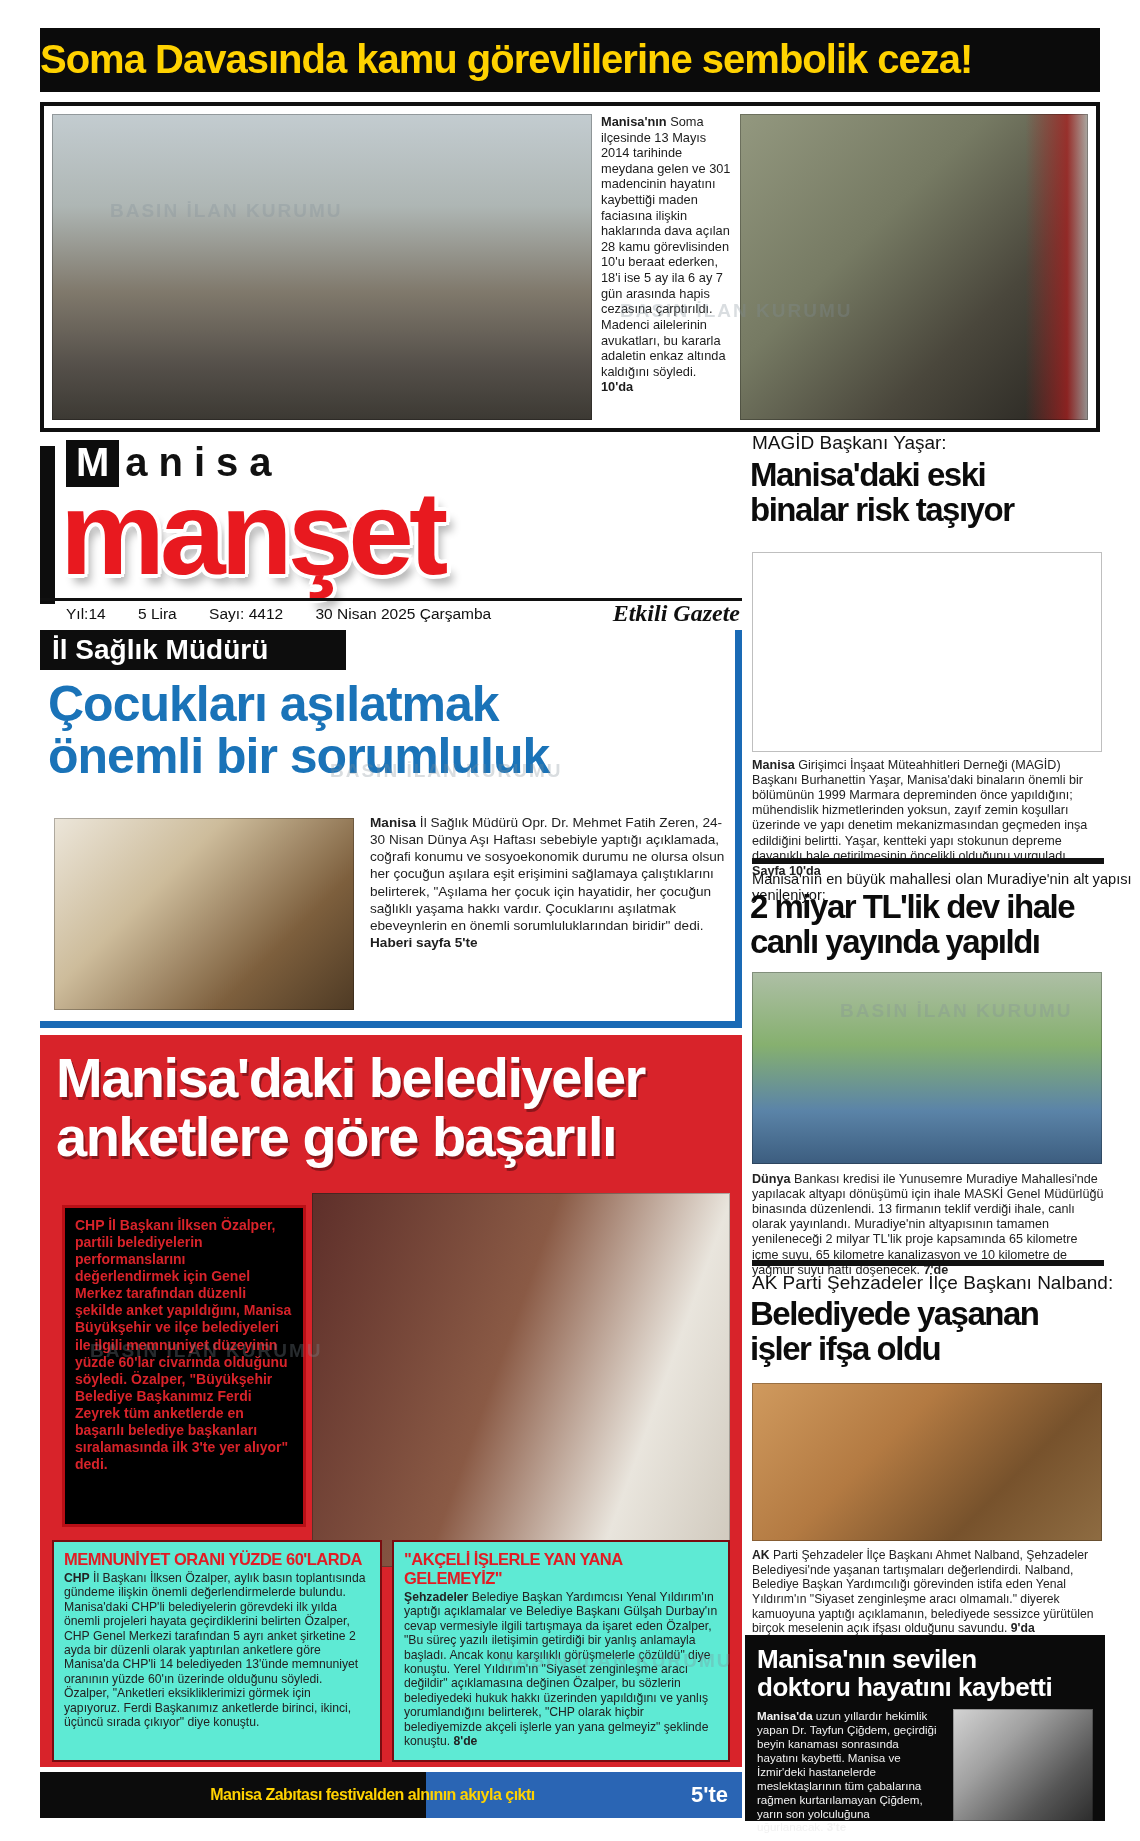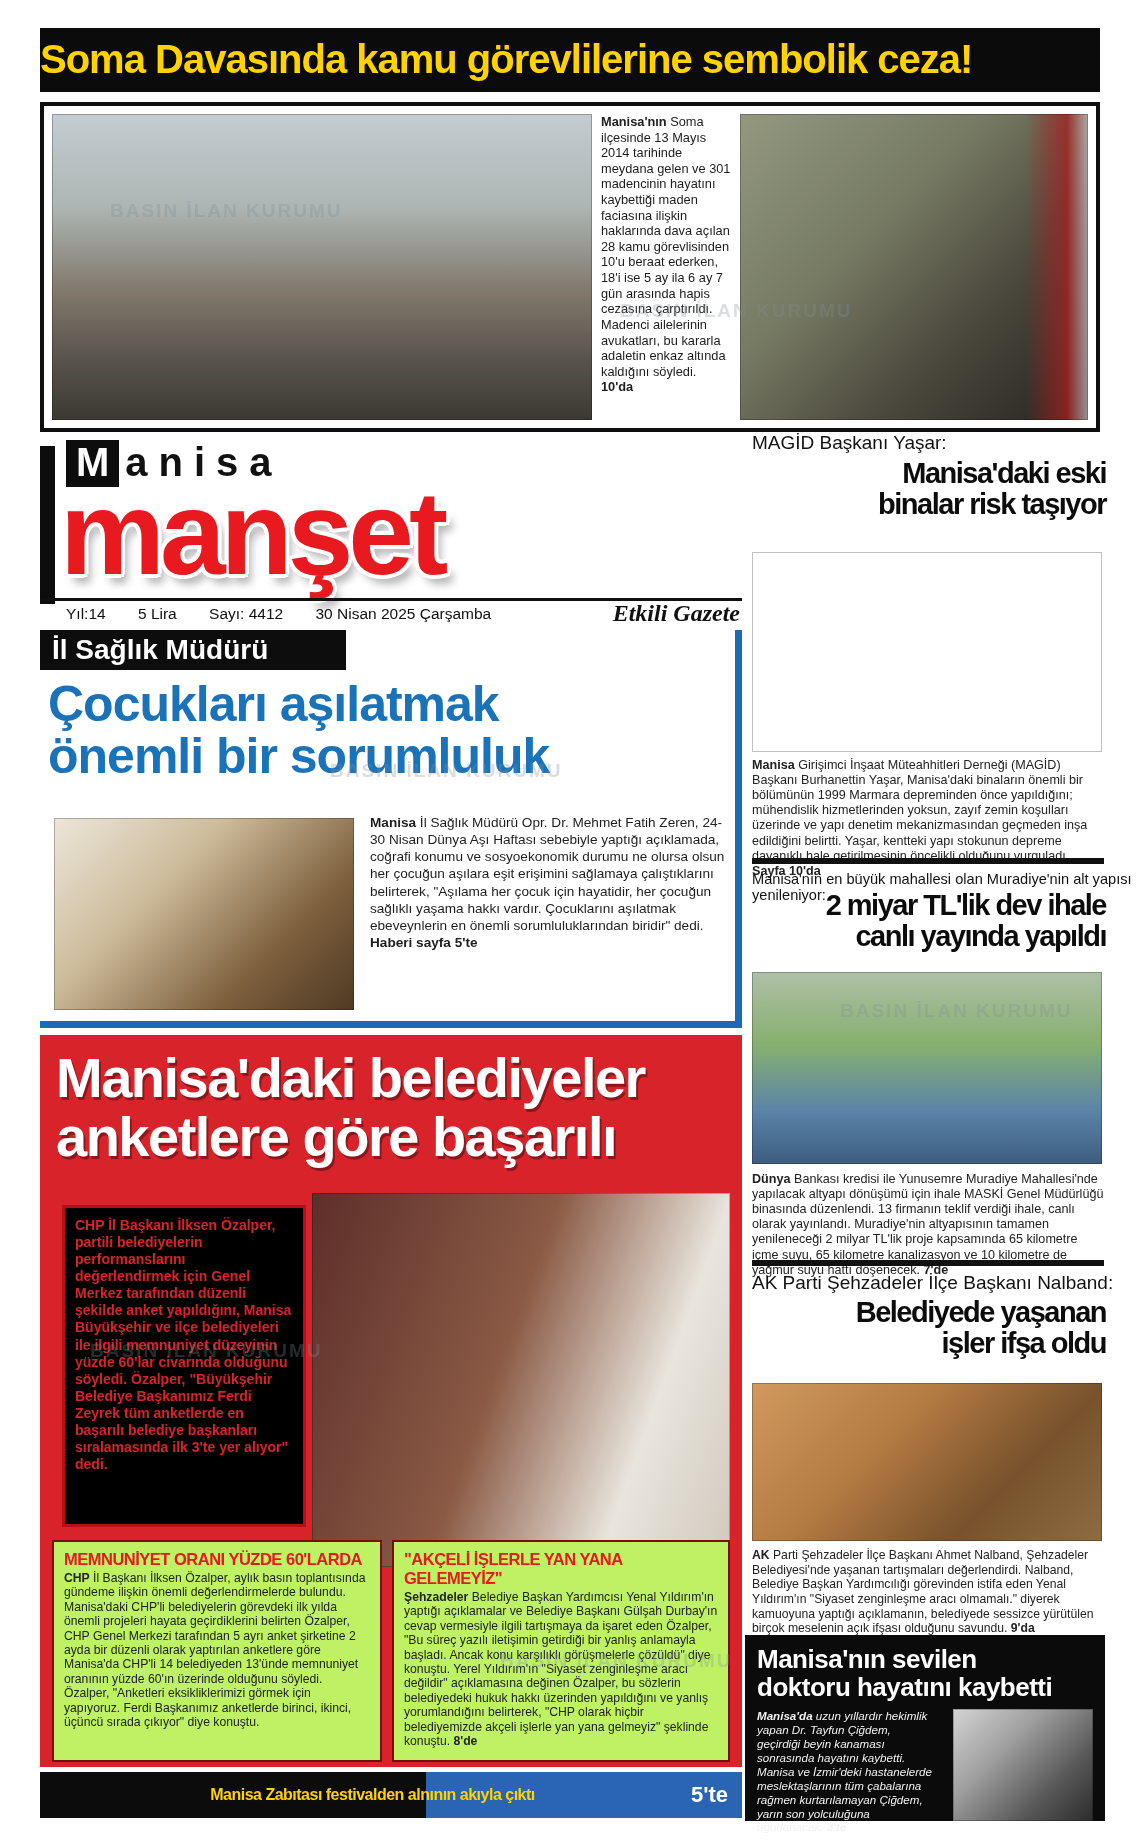"Manisa'daki eski" .rc-headline { font-size: 29px -> 33px; text-align: right -> none }
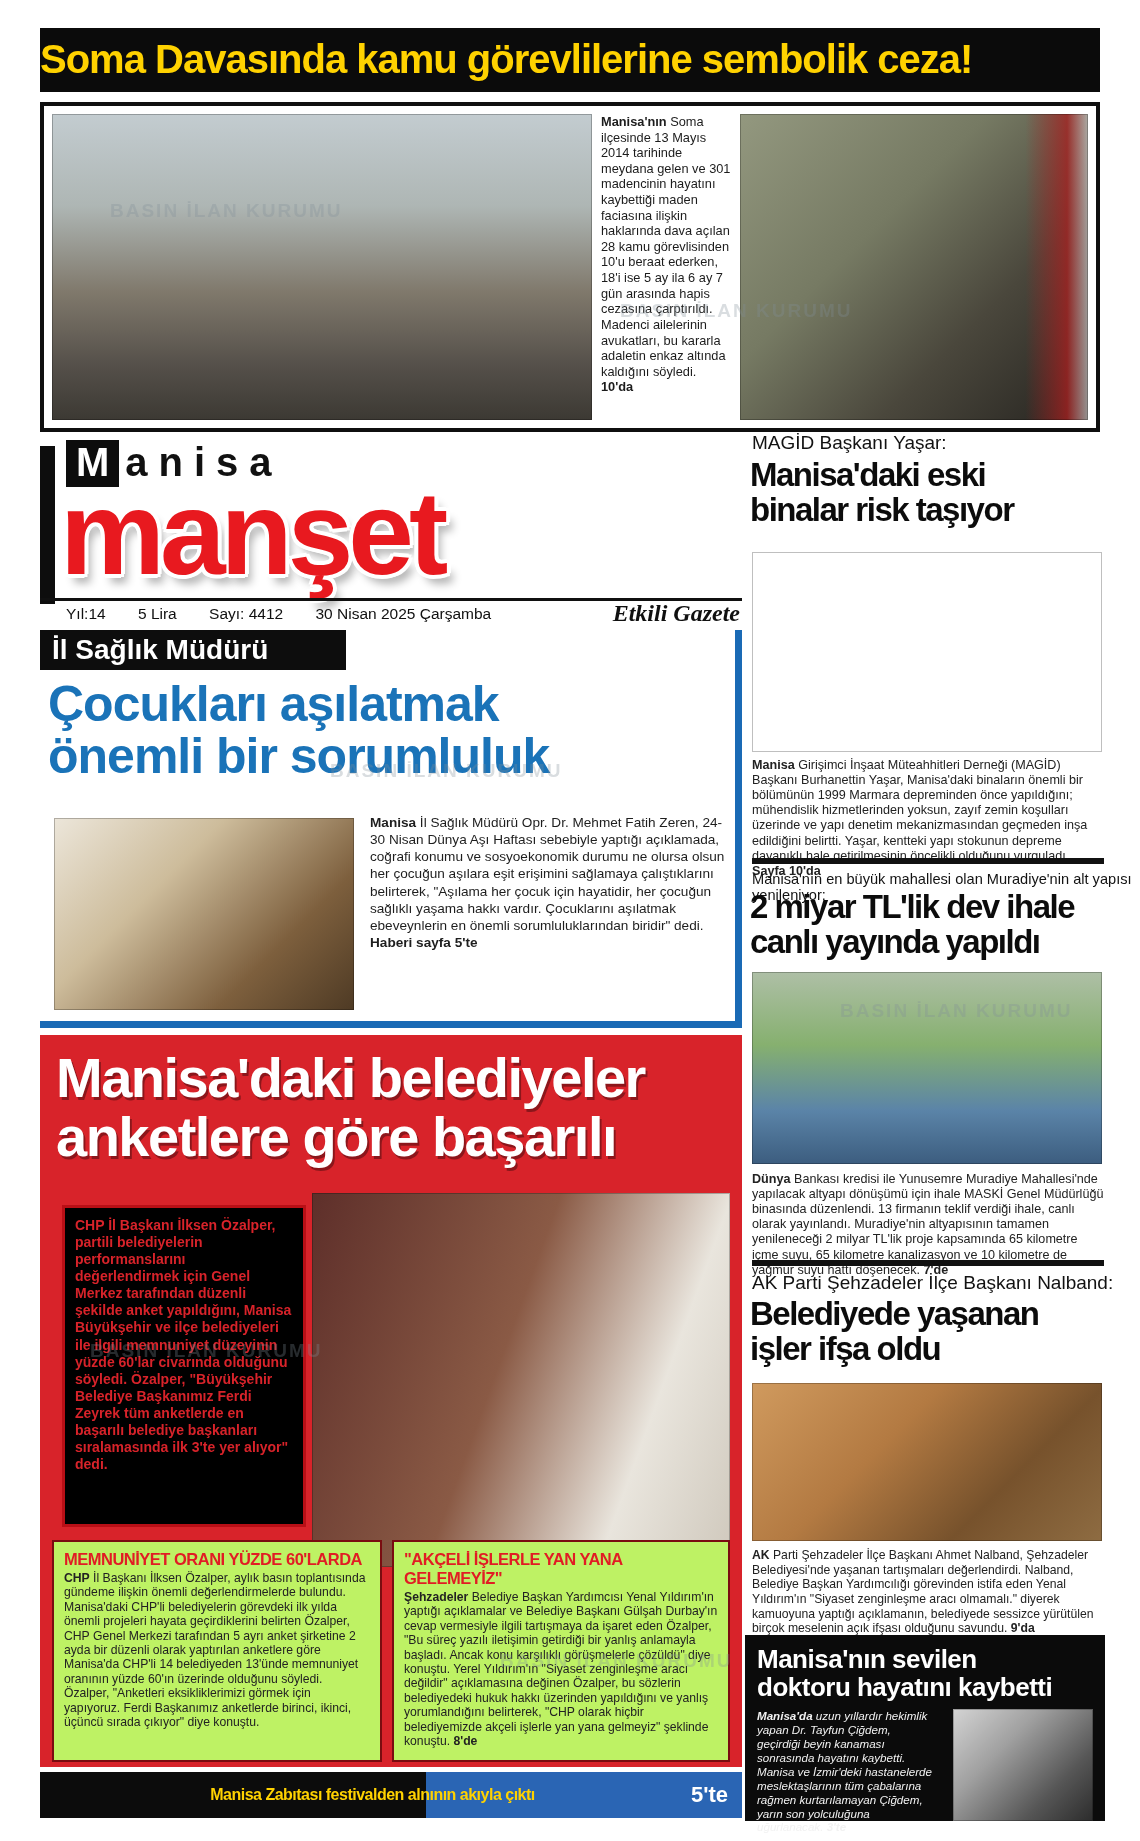"MEMNUNİYET ORANI YÜZDE 60'LARDA" .sub-box { background: #bef264 -> #5eead4 }
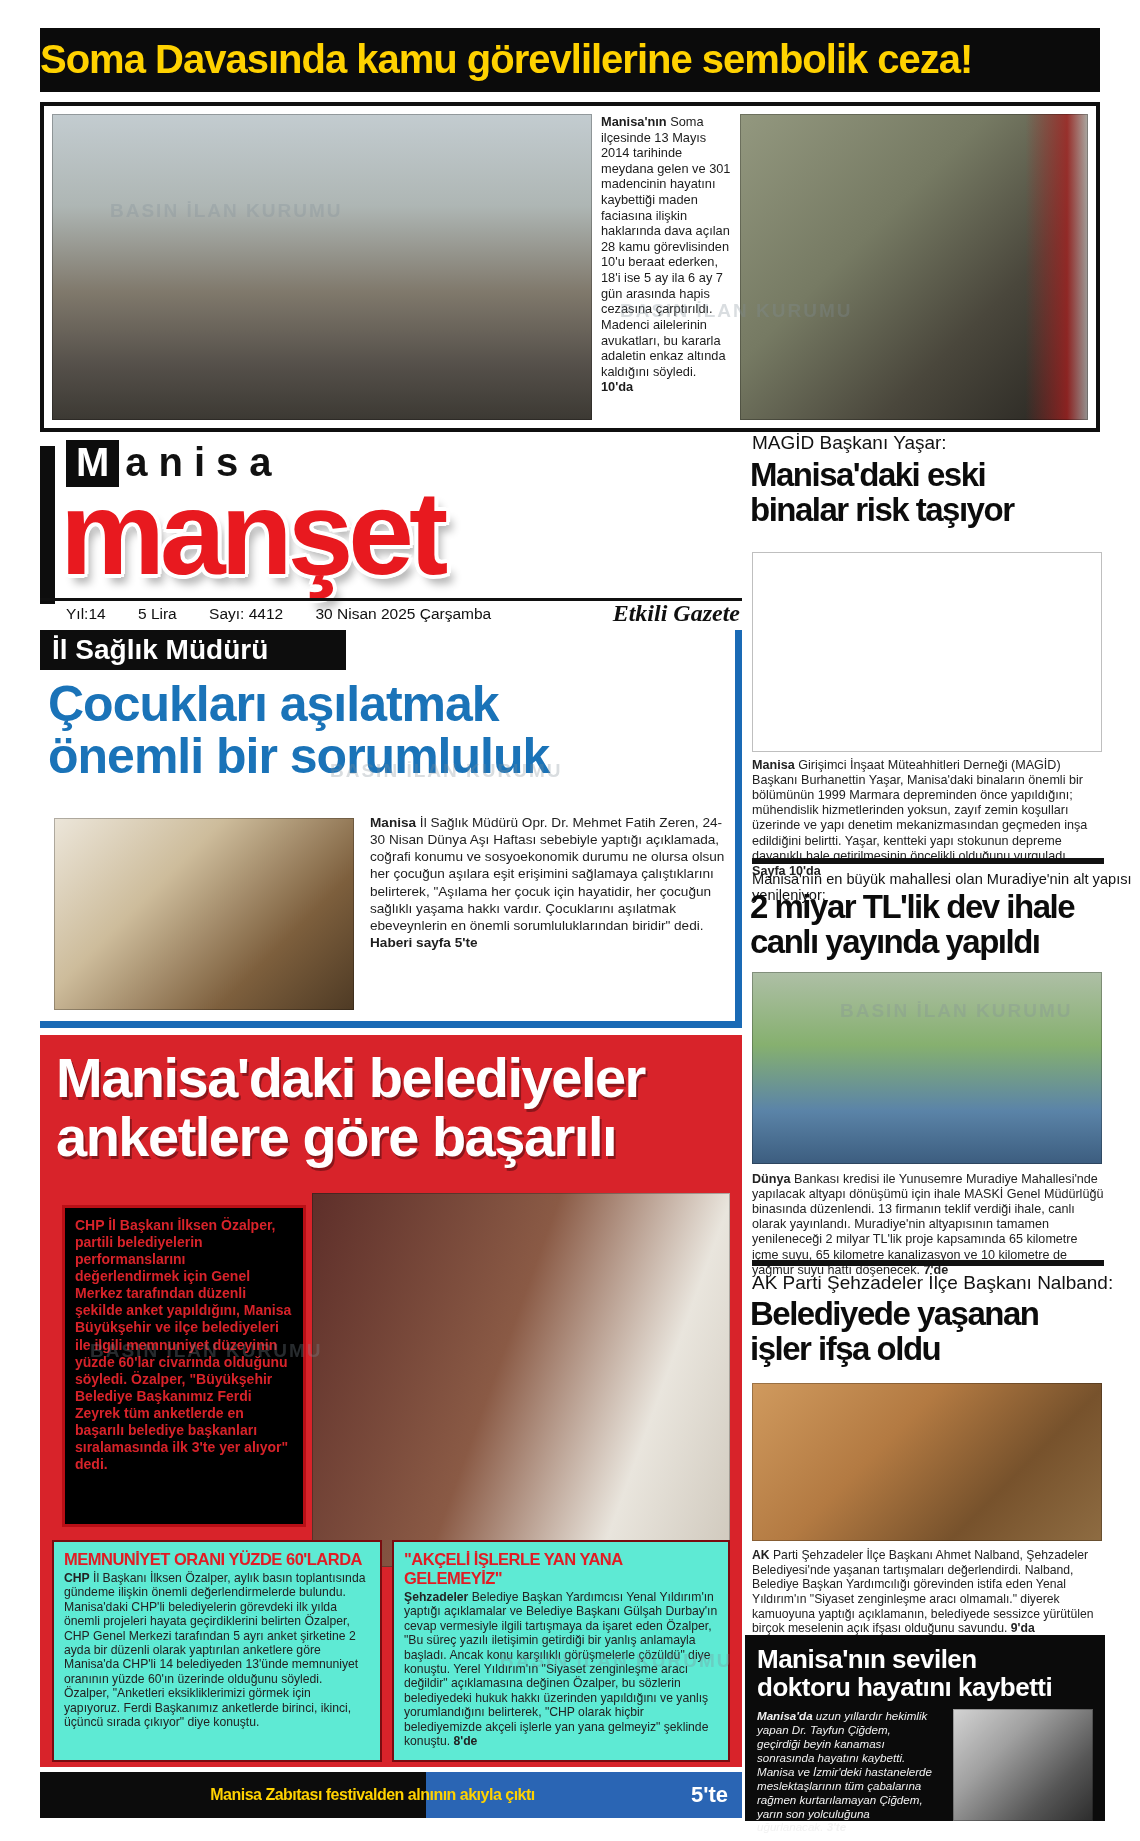"Manisa'da uzun yıllardır hekimlik yapan" .dk-row { font-style: italic -> none }
